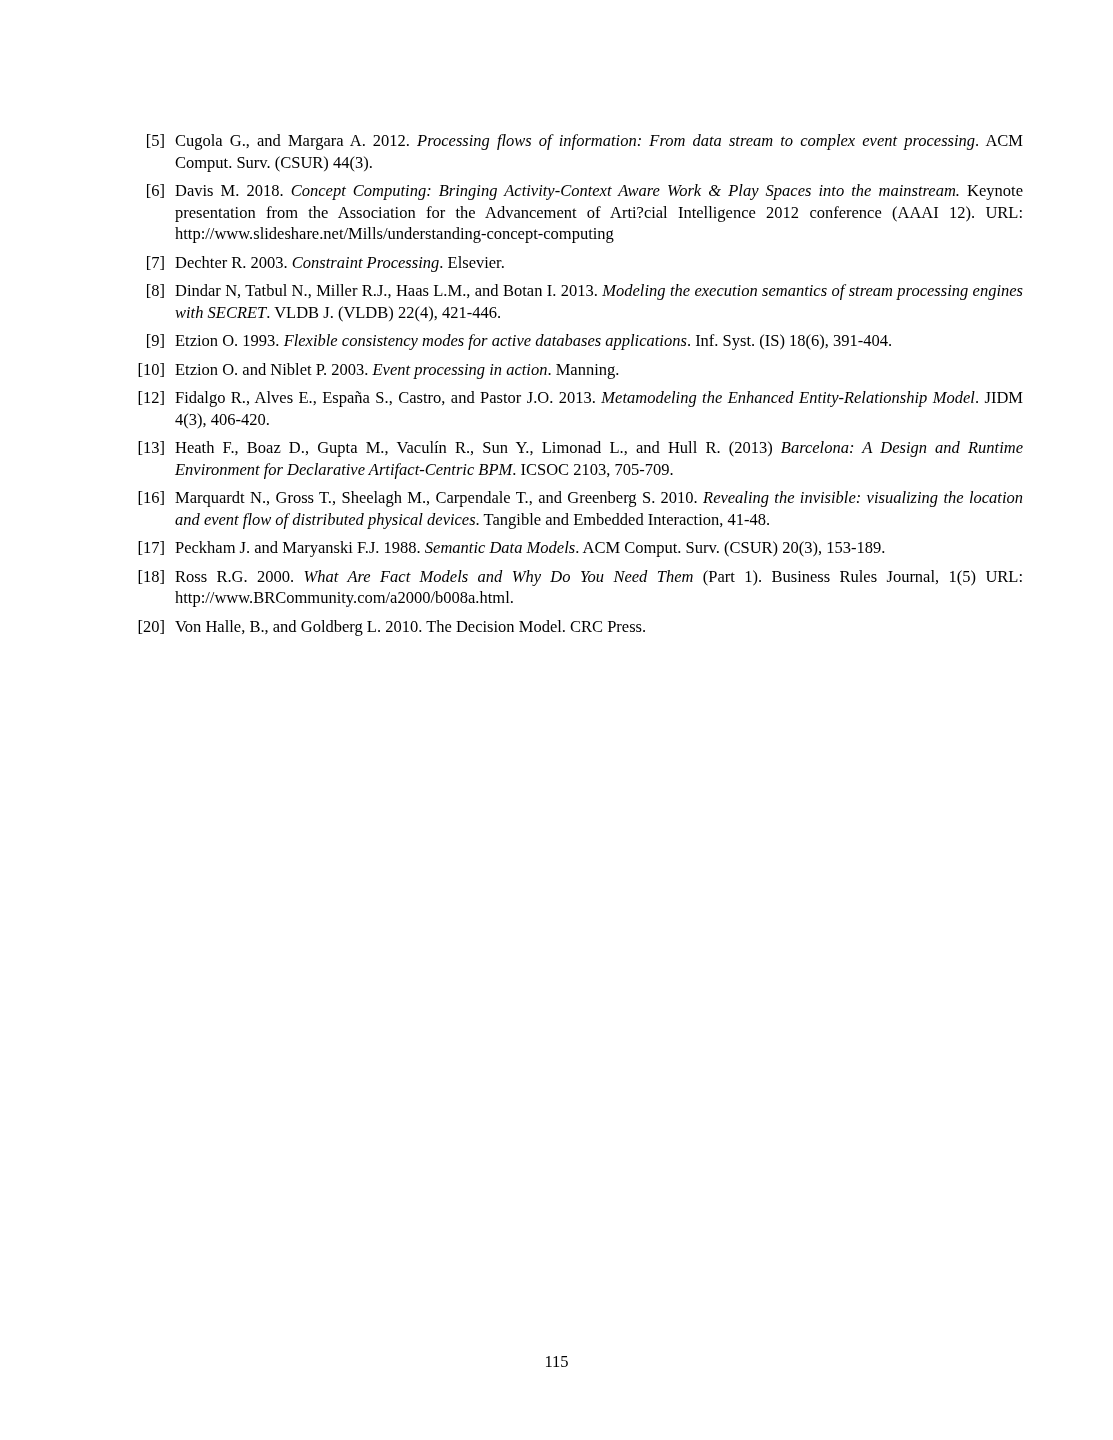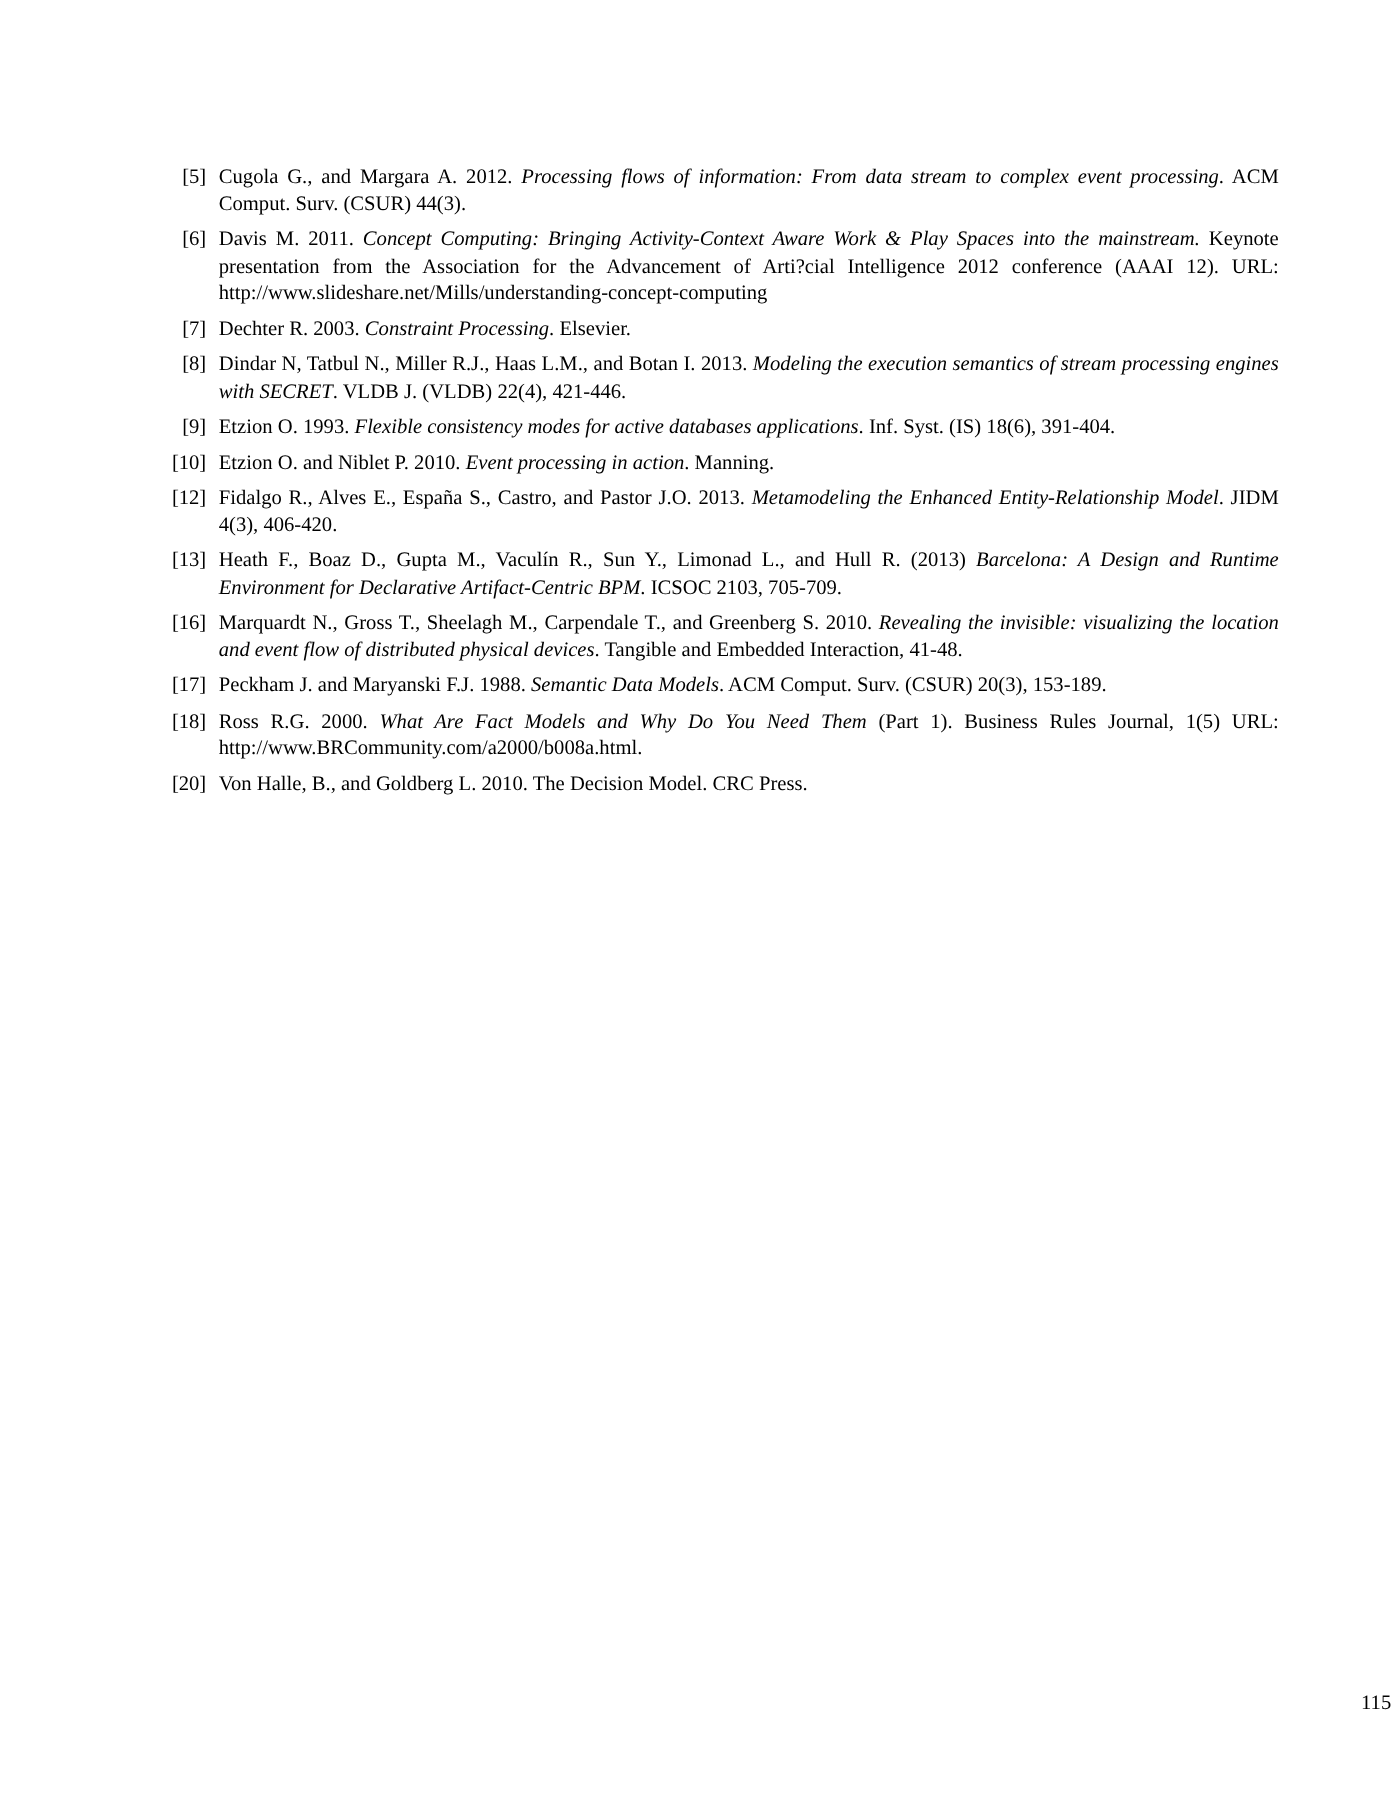"Davis M. 2011." span { text: 2011 -> 2018 }
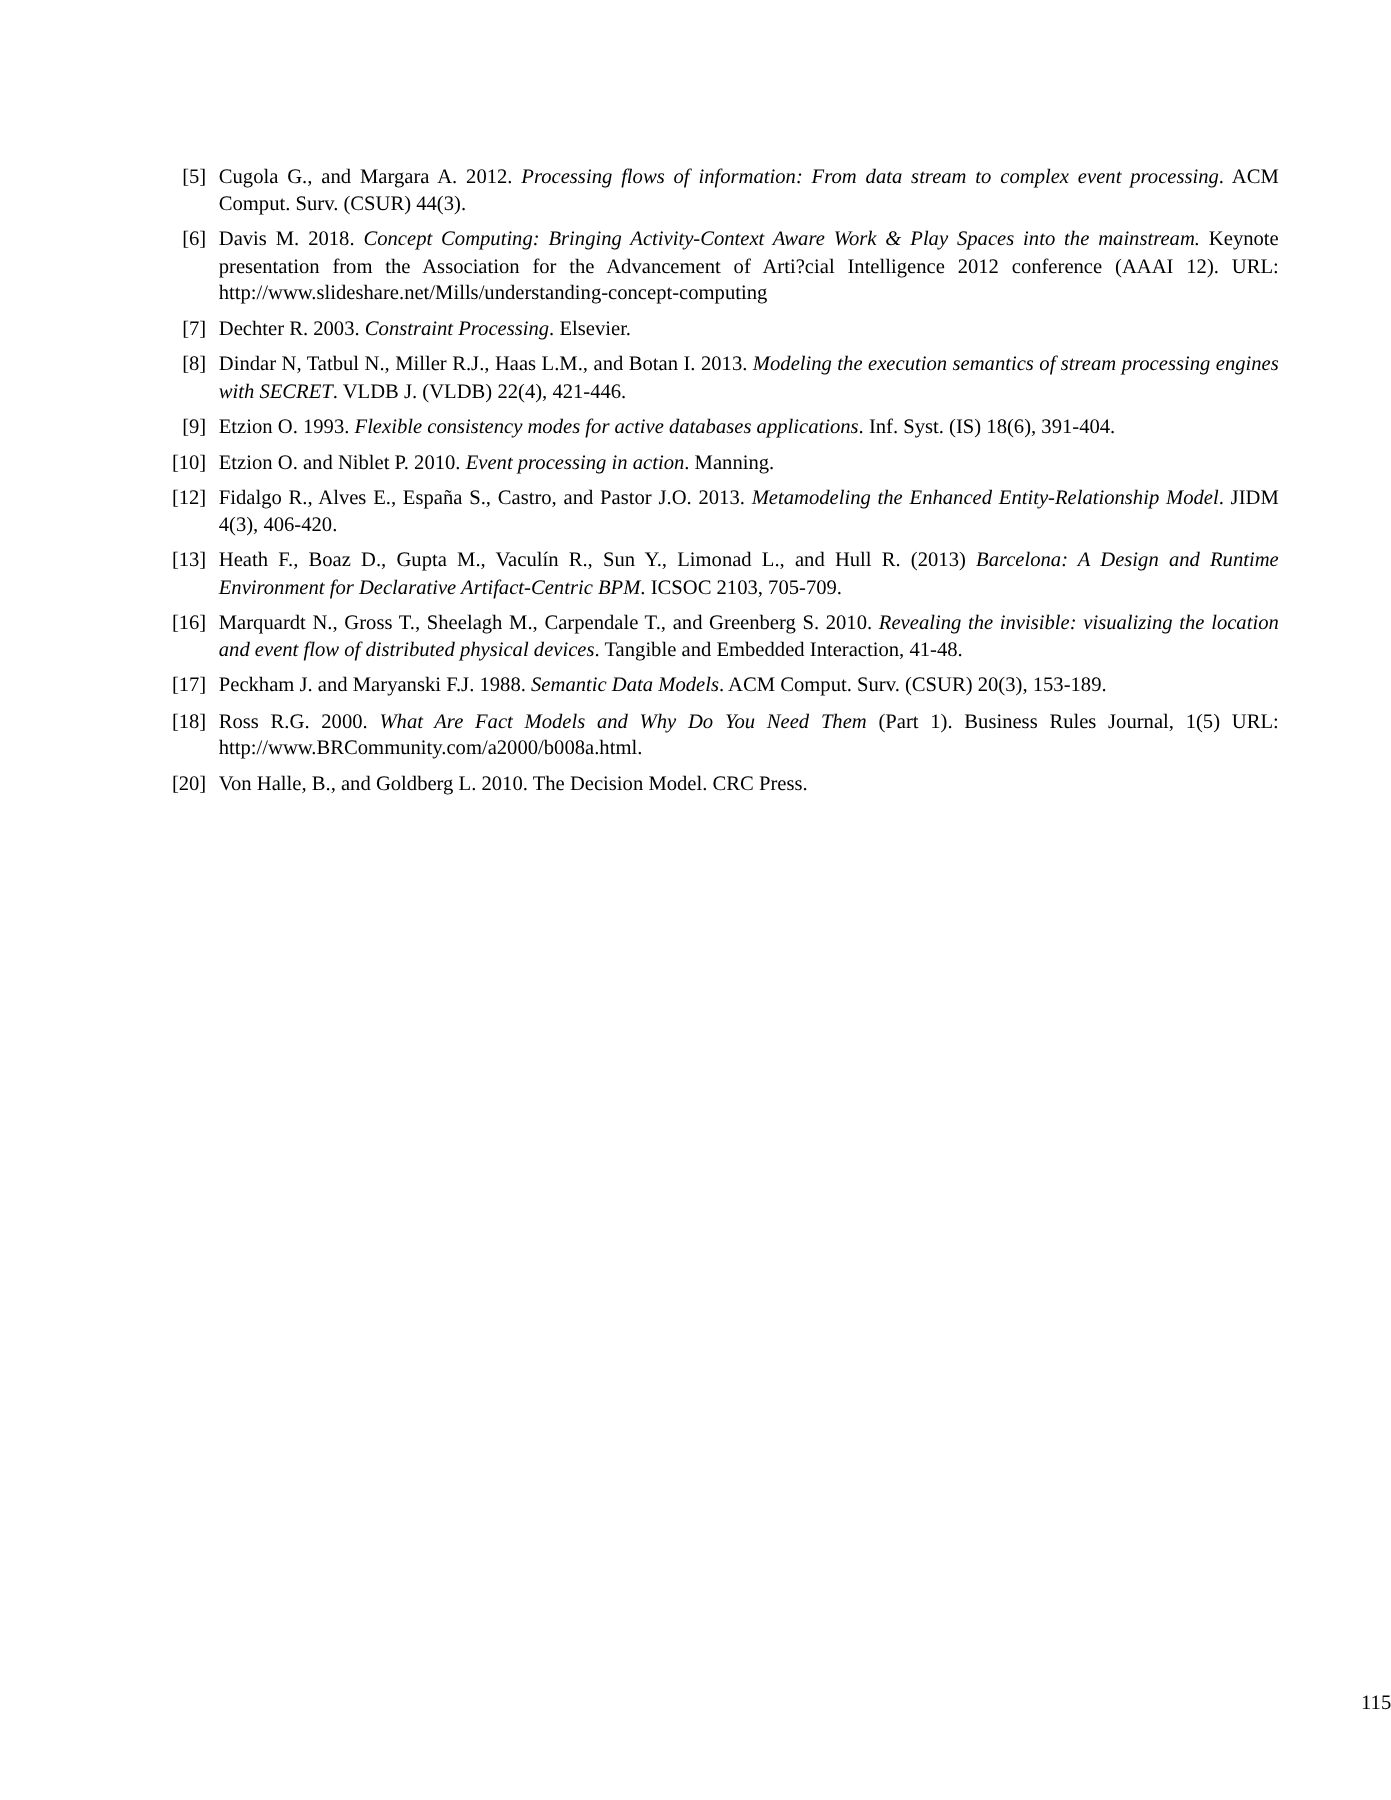"Etzion O. and Niblet P." span { text: 2010 -> 2003 }
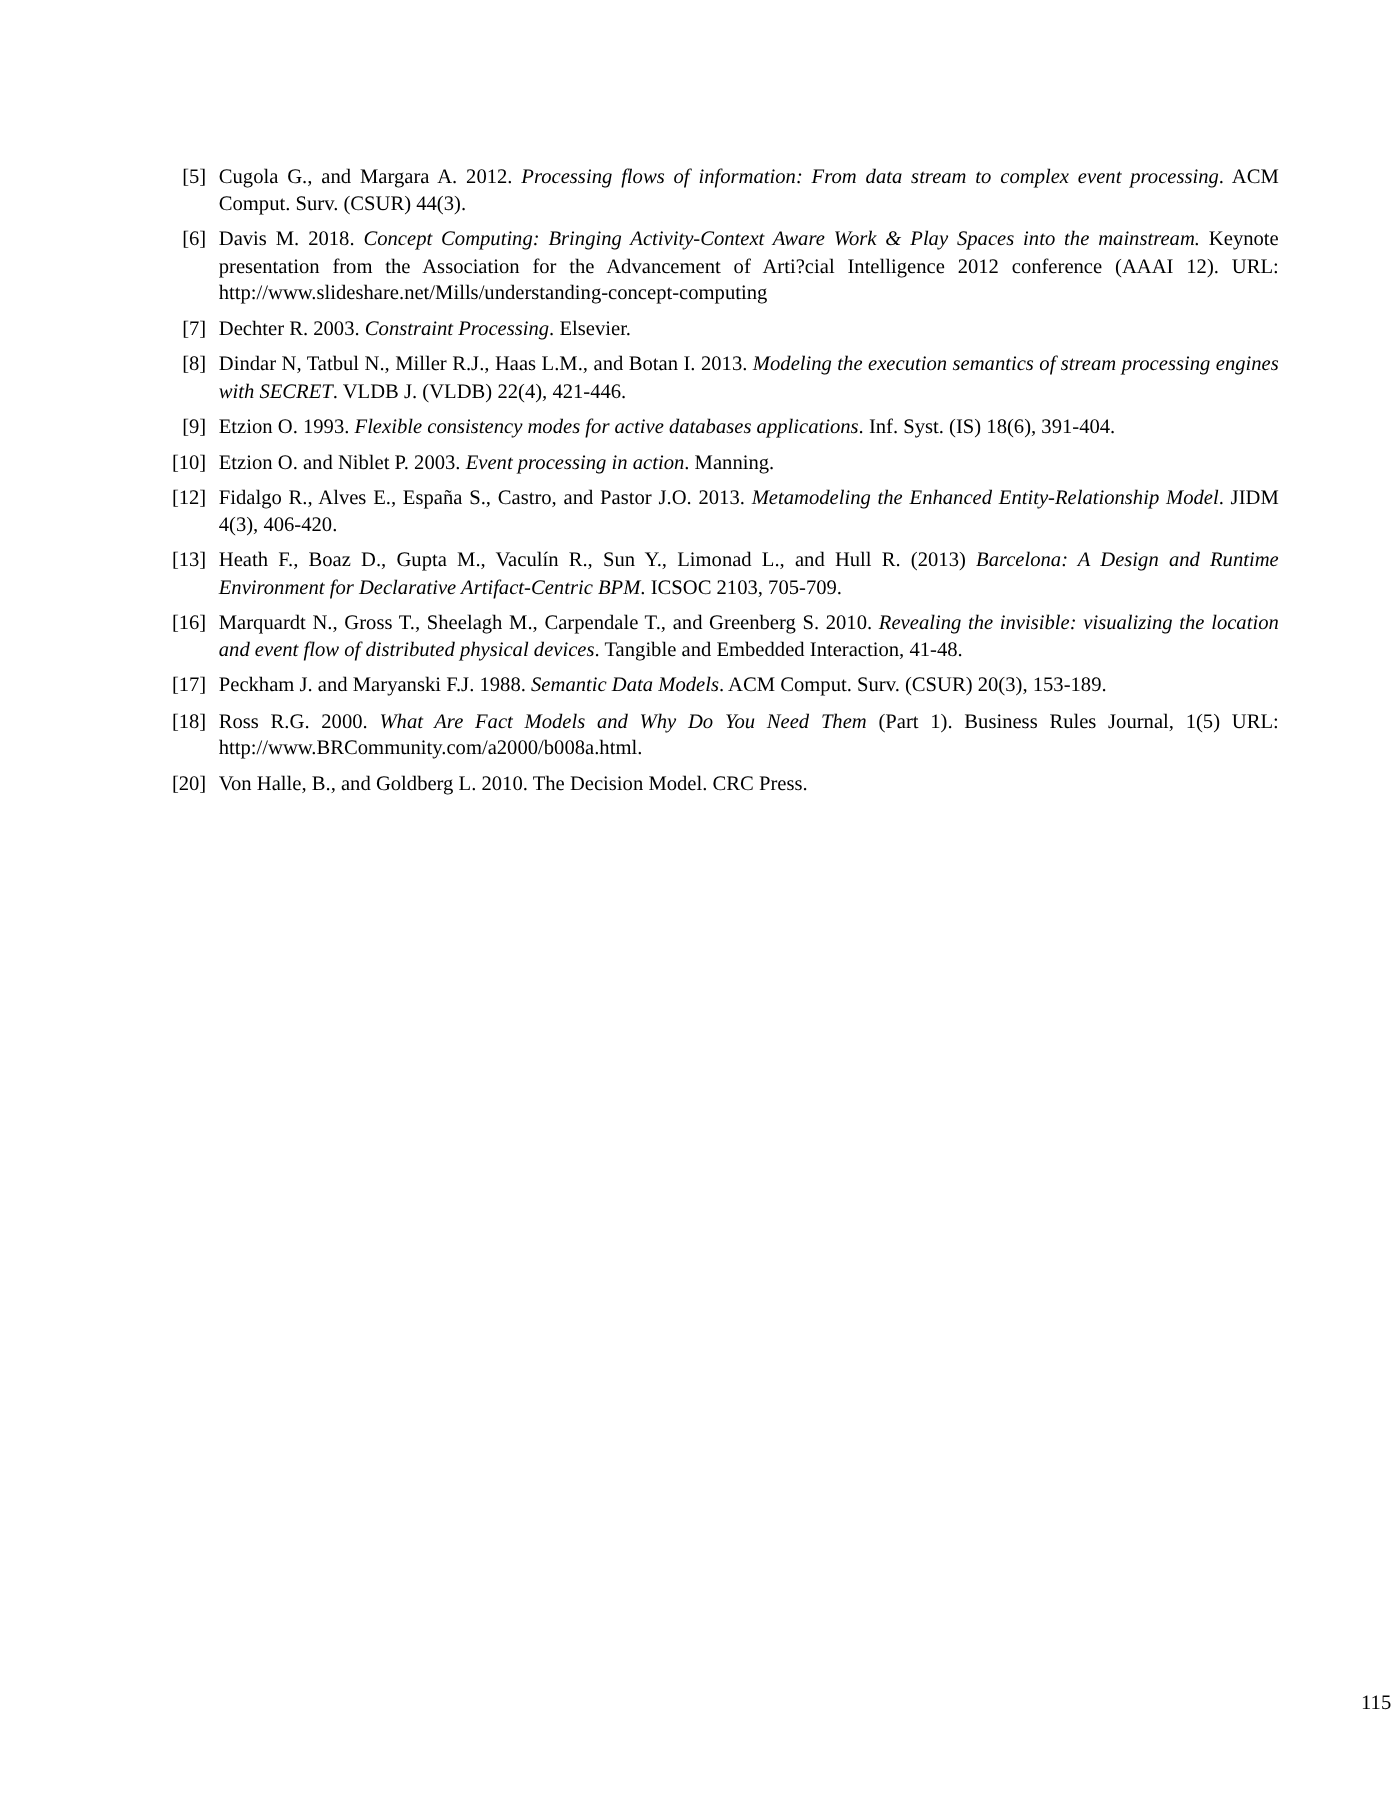"115" .page-number { text-align: right -> center }
